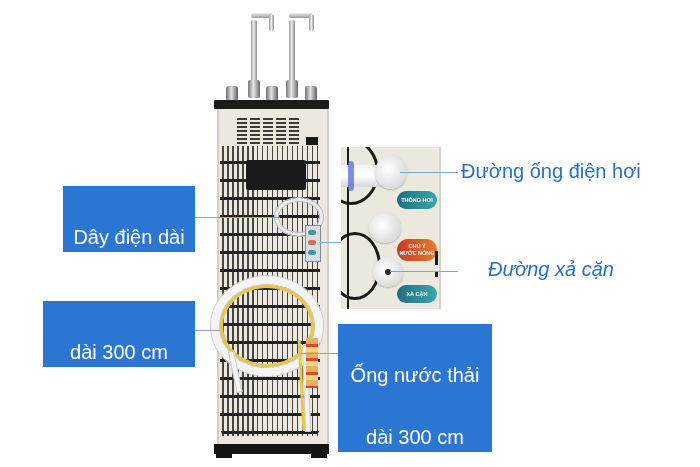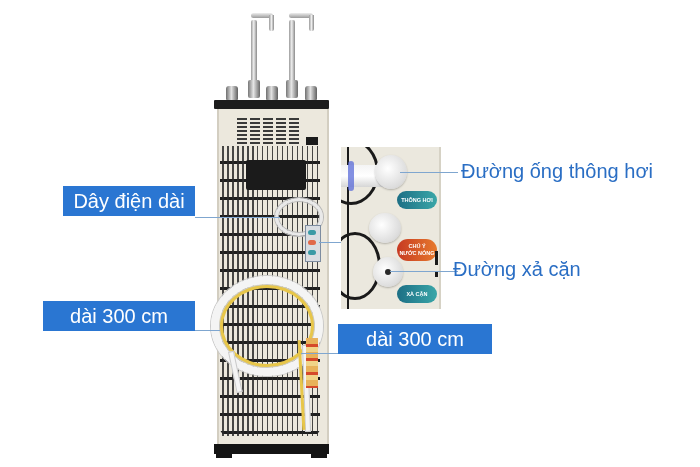"Đường ống thông hơi" div.callout-text { text: thông -> điện }
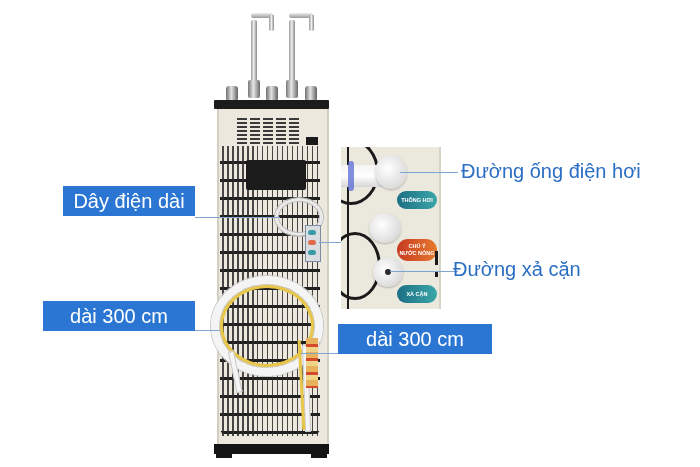"Dây điện dài" .callout-box span { margin-top: none -> 36px }
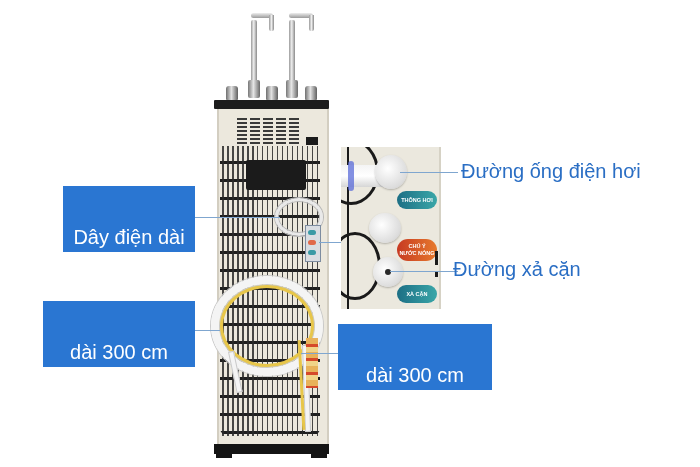"Đường xả cặn" div.callout-text { font-style: none -> italic; left: 453px -> 488px }
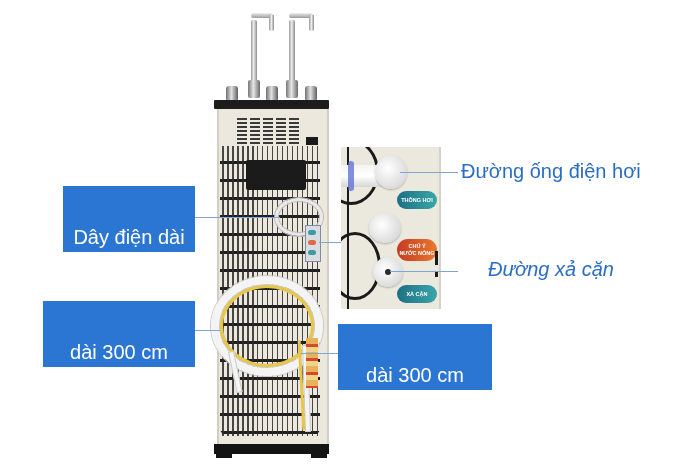"Ống nước thải" span { html: none -> <span>Ống nước thải</span> }
